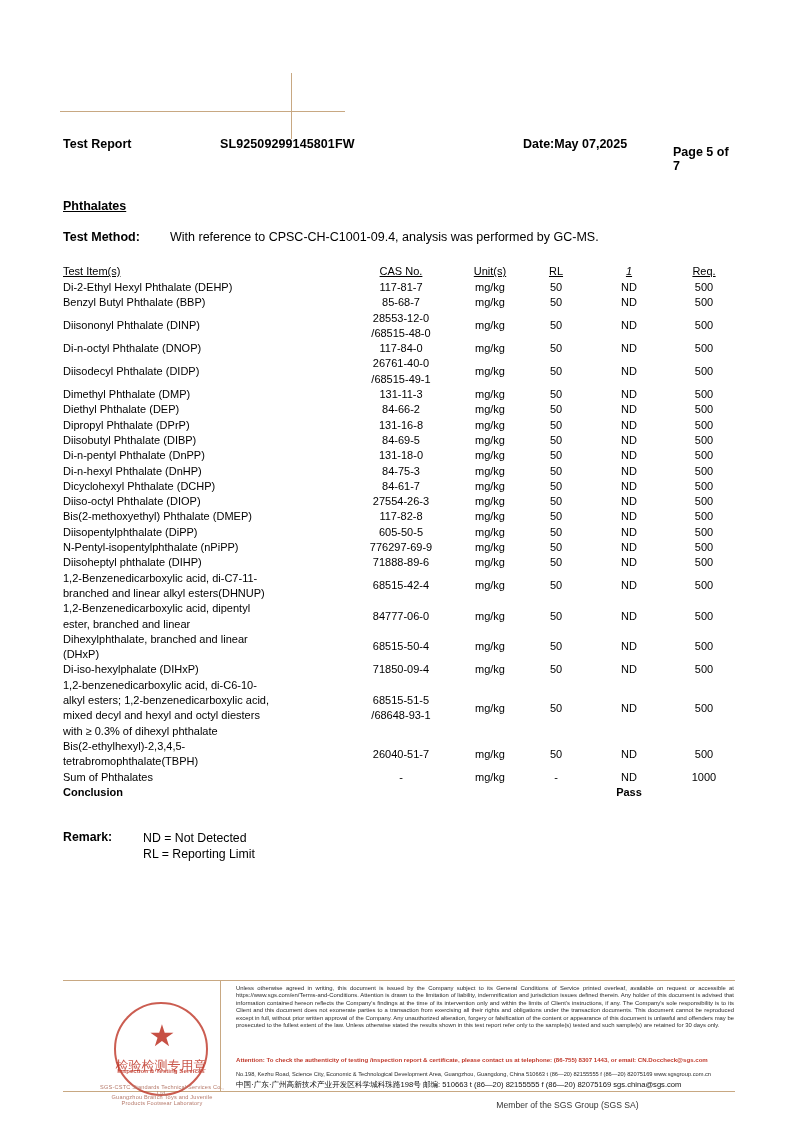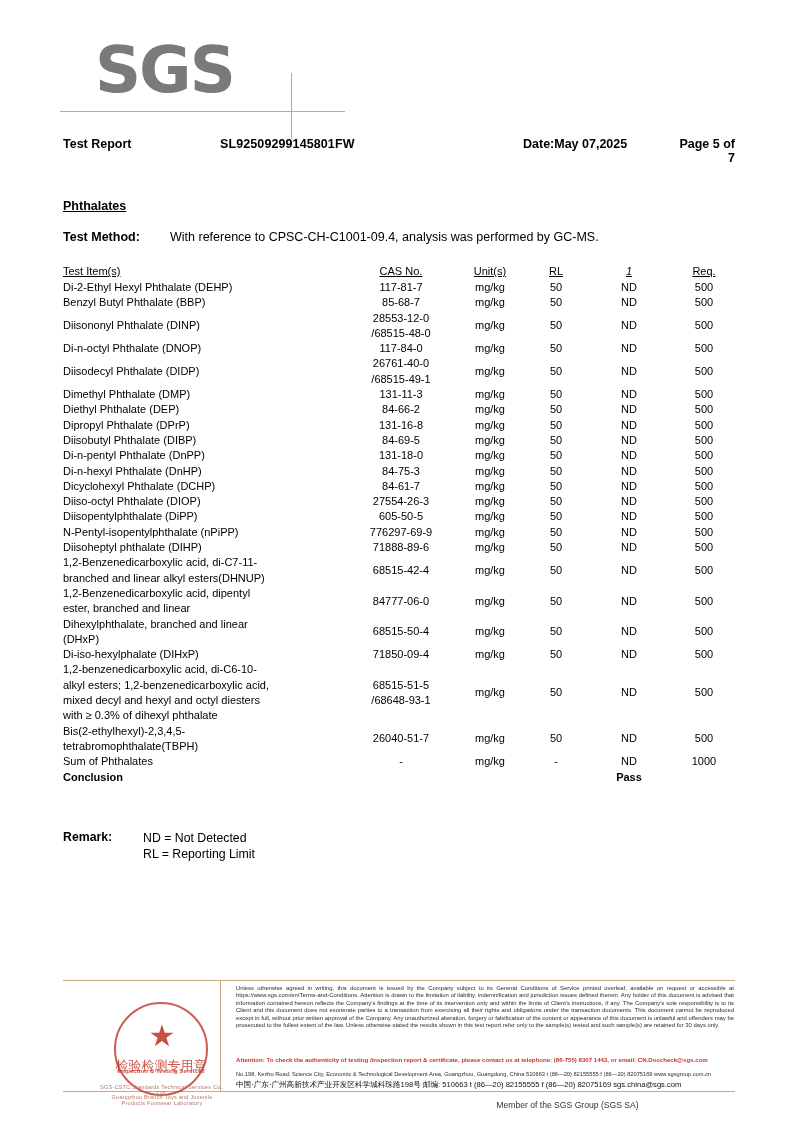"SGS" div.logo-text { html: <div>SGS</div> -> none }
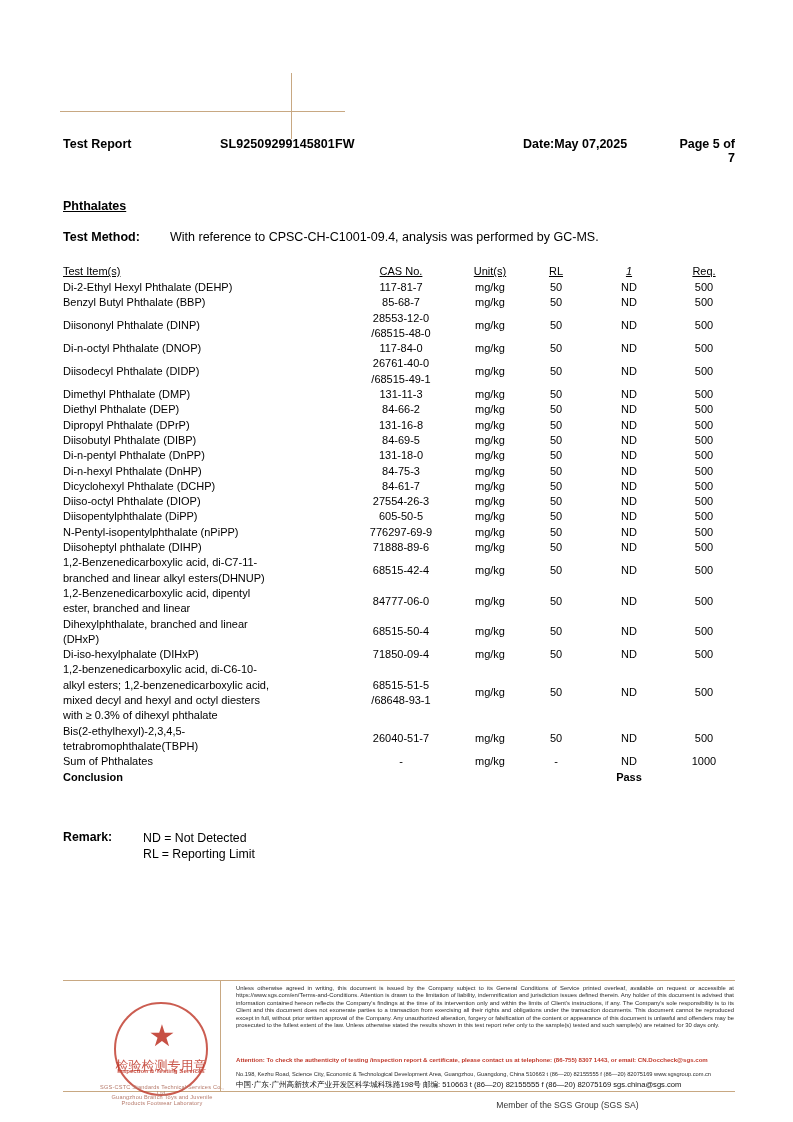"Page 5 of 7" .hdr-page { text-align: right -> none; top: 0 -> 8px }
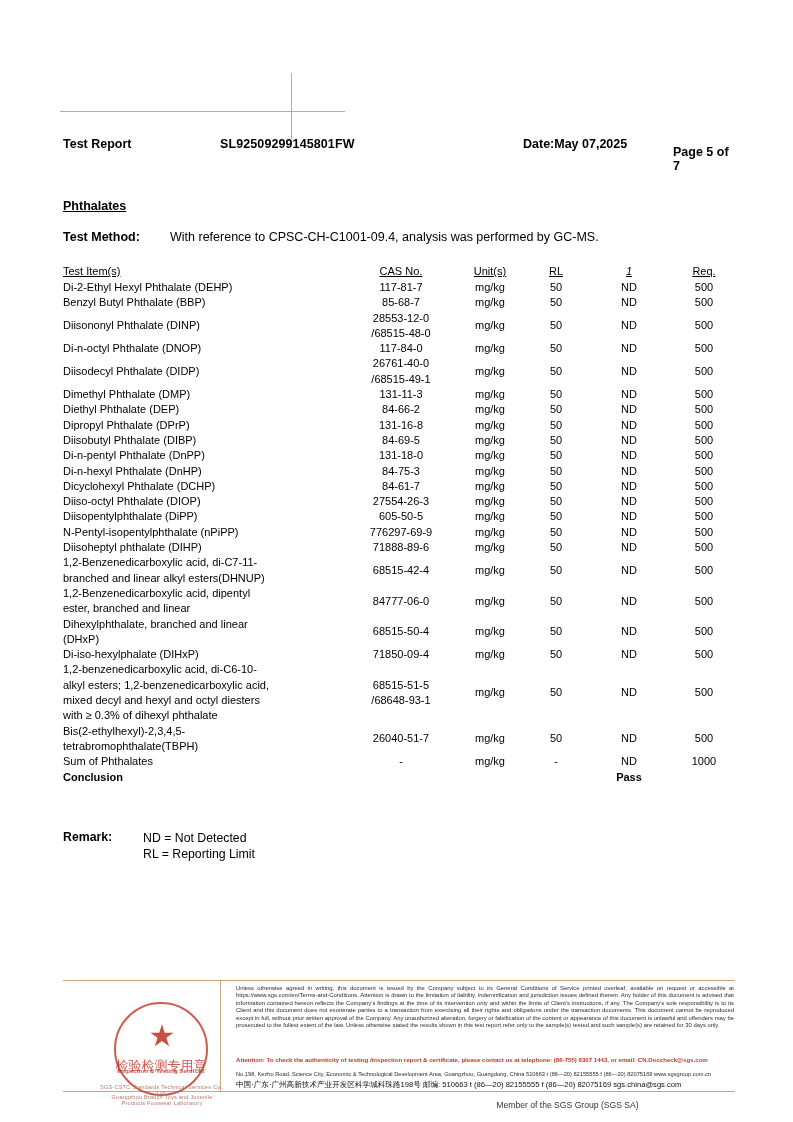"Bis(2-methoxyethyl) Phthalate (DMEP)" tr { html: none -> <tr> <td><span>Bis(2-methoxyethyl) Phthalate (DMEP)</span></td> <td><span>117-82-8</span></td> <td><span>mg/kg</span></td> <td><span>50</span></td> <td><span>ND</span></td> <td><span>500</span></td> </tr> }
